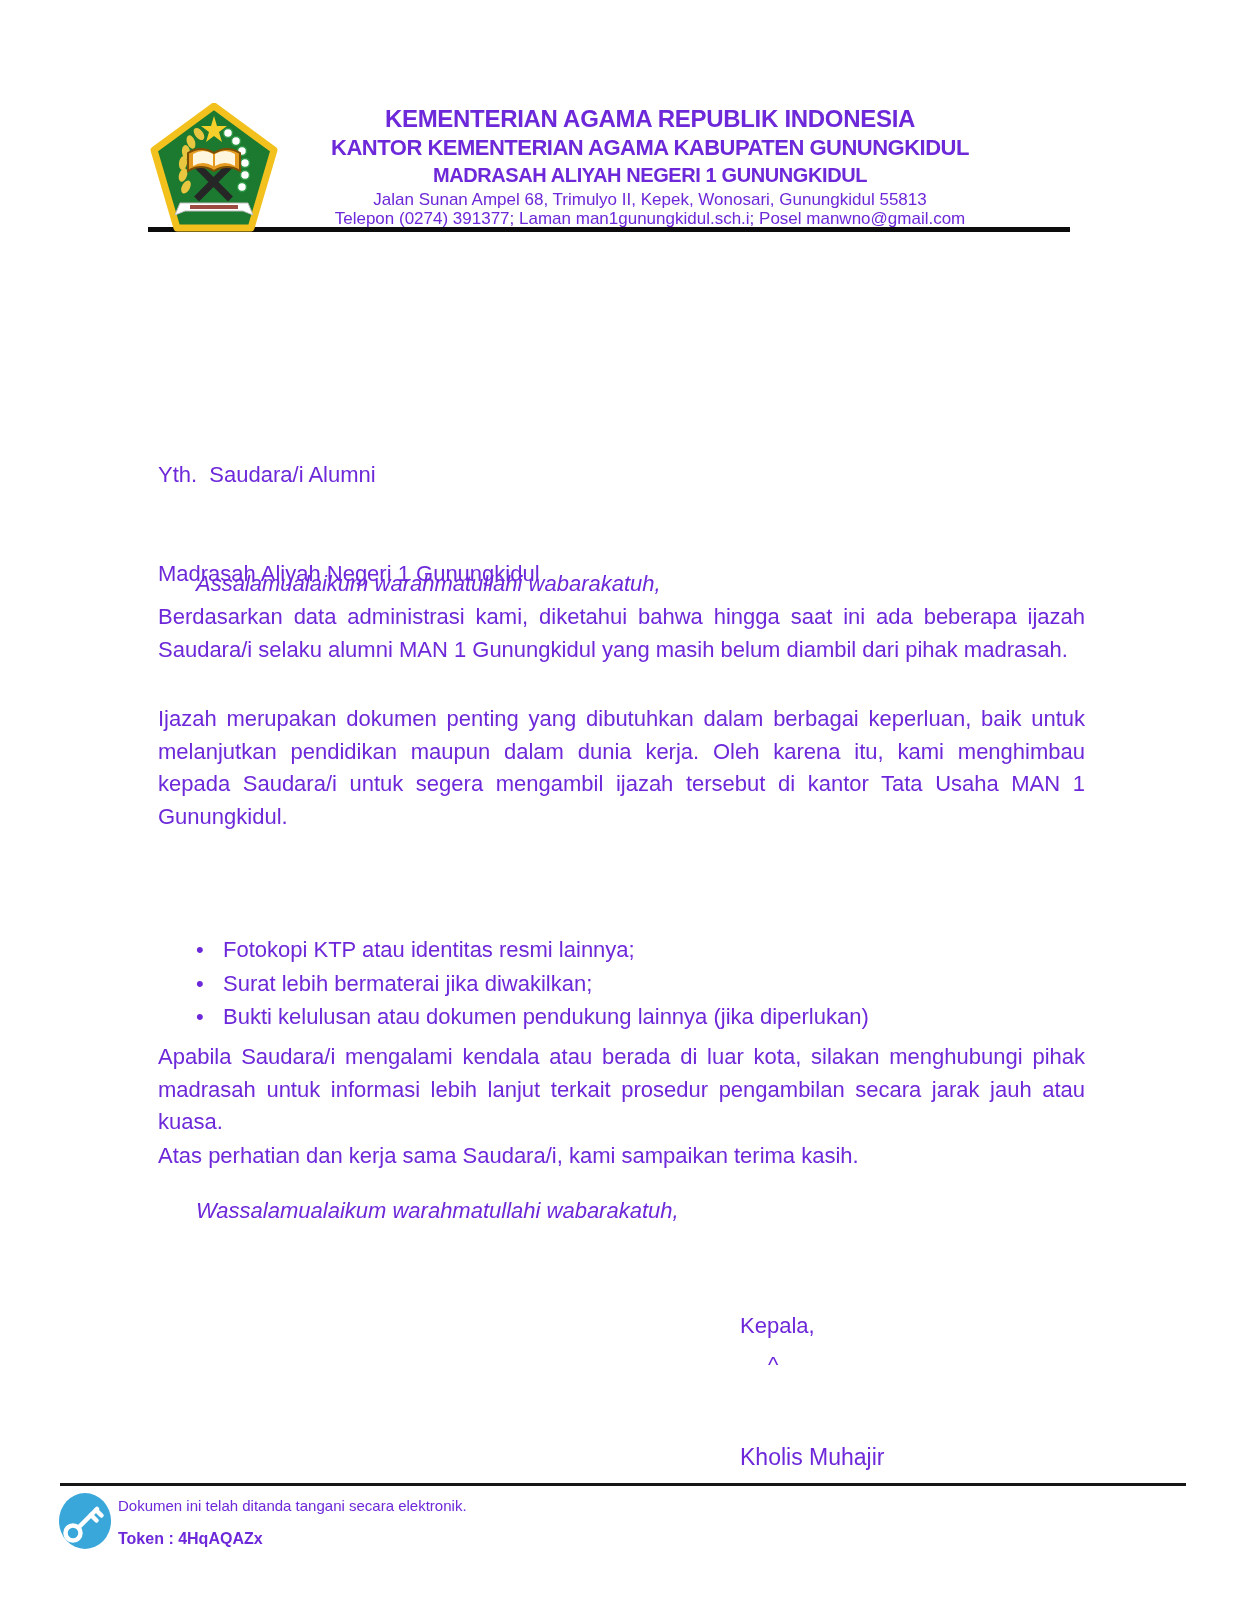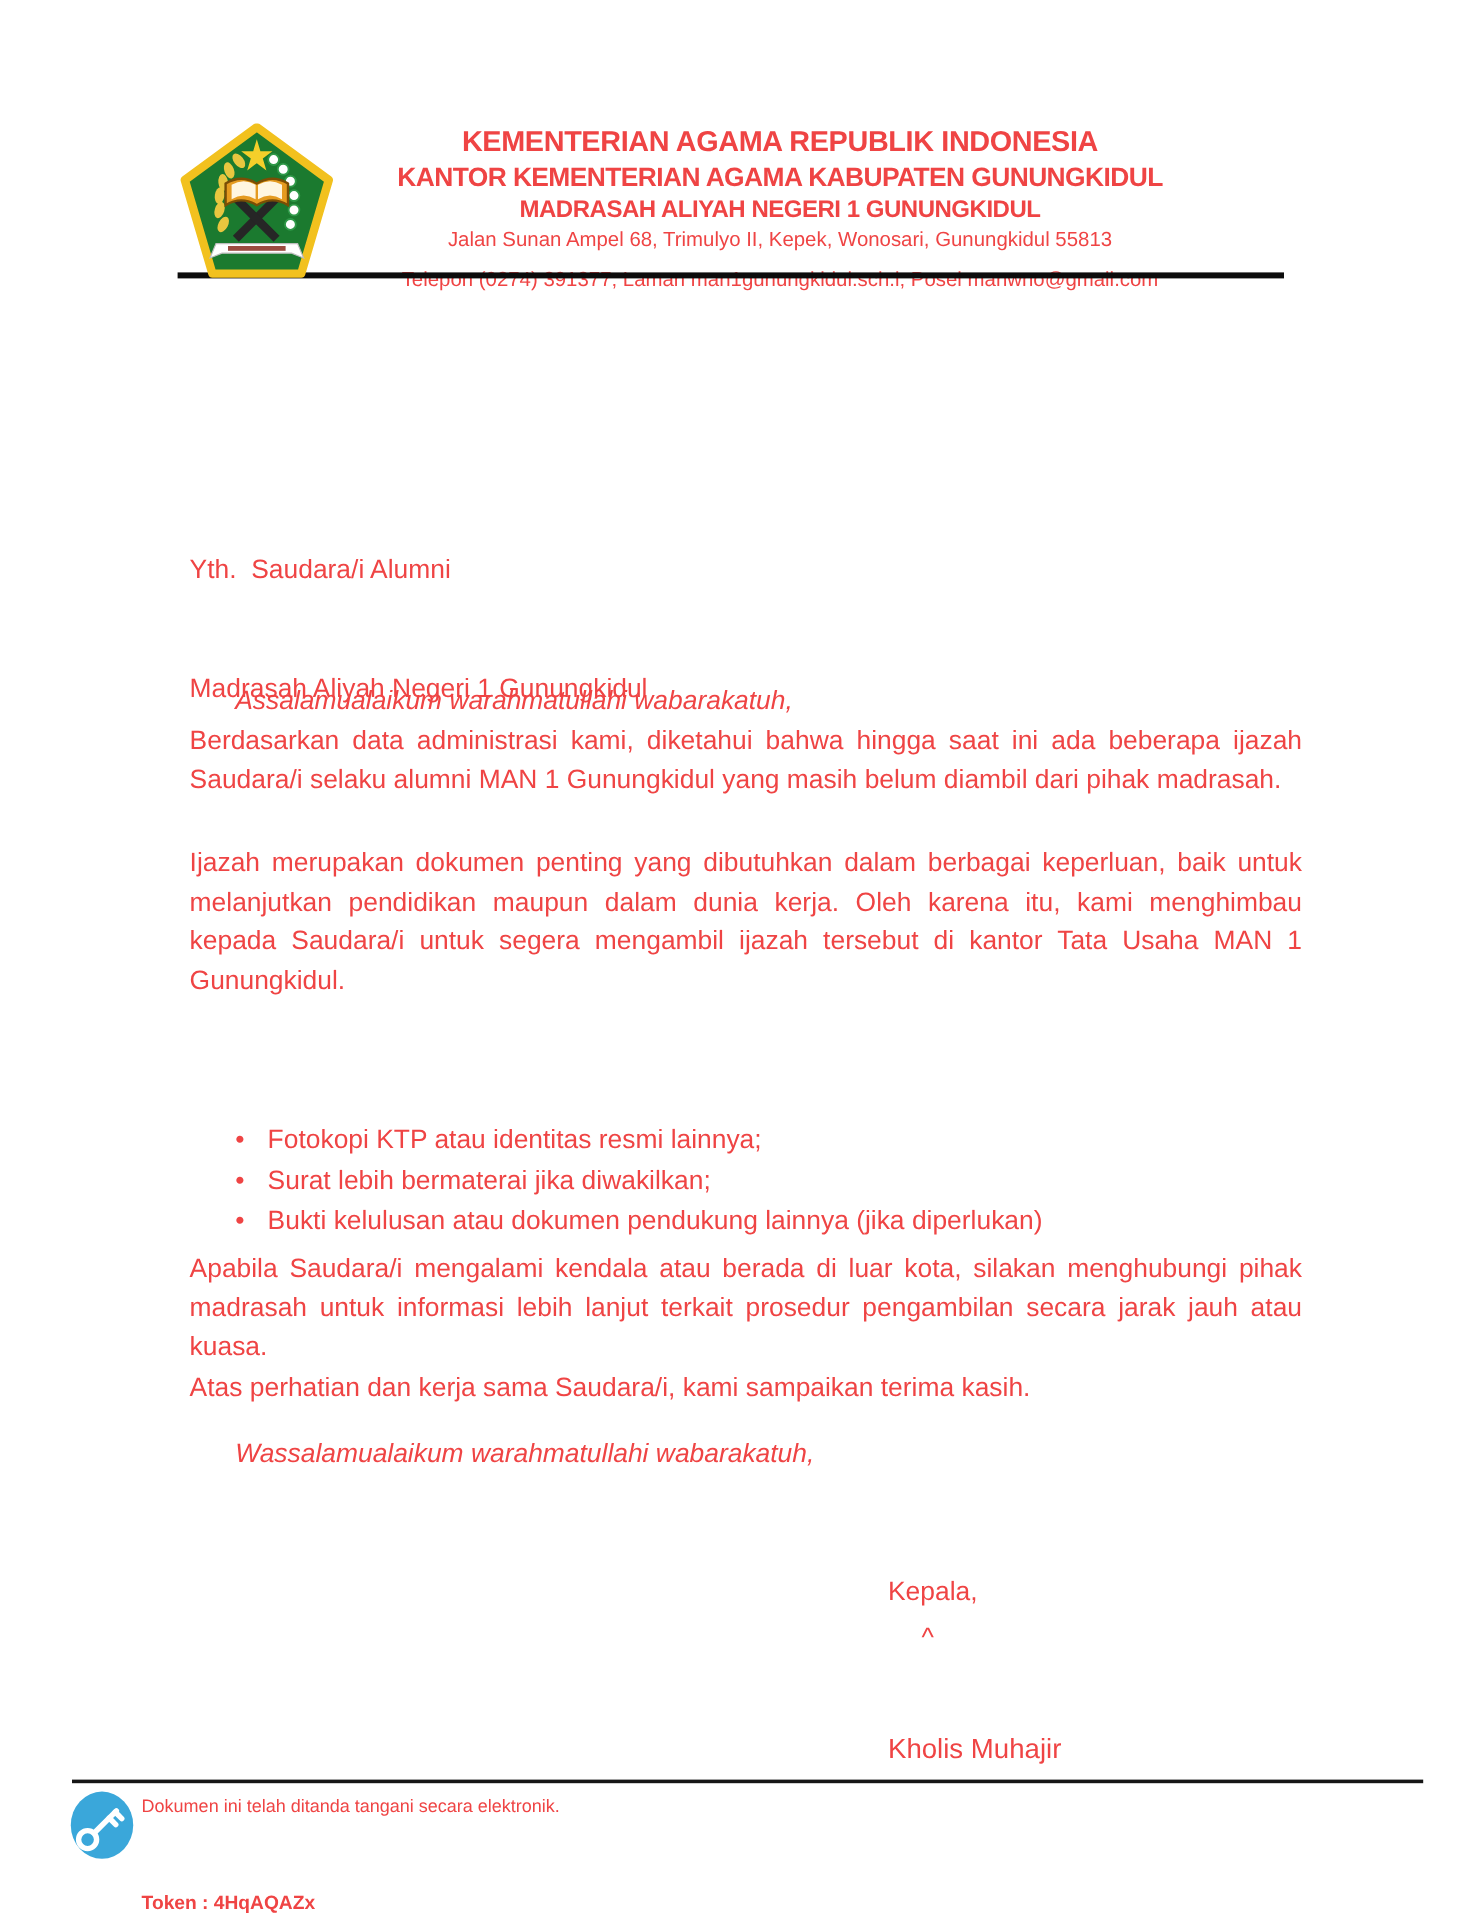"KEMENTERIAN AGAMA REPUBLIK INDONESIA" .page { color: #ef4444 -> #6d28d9 }
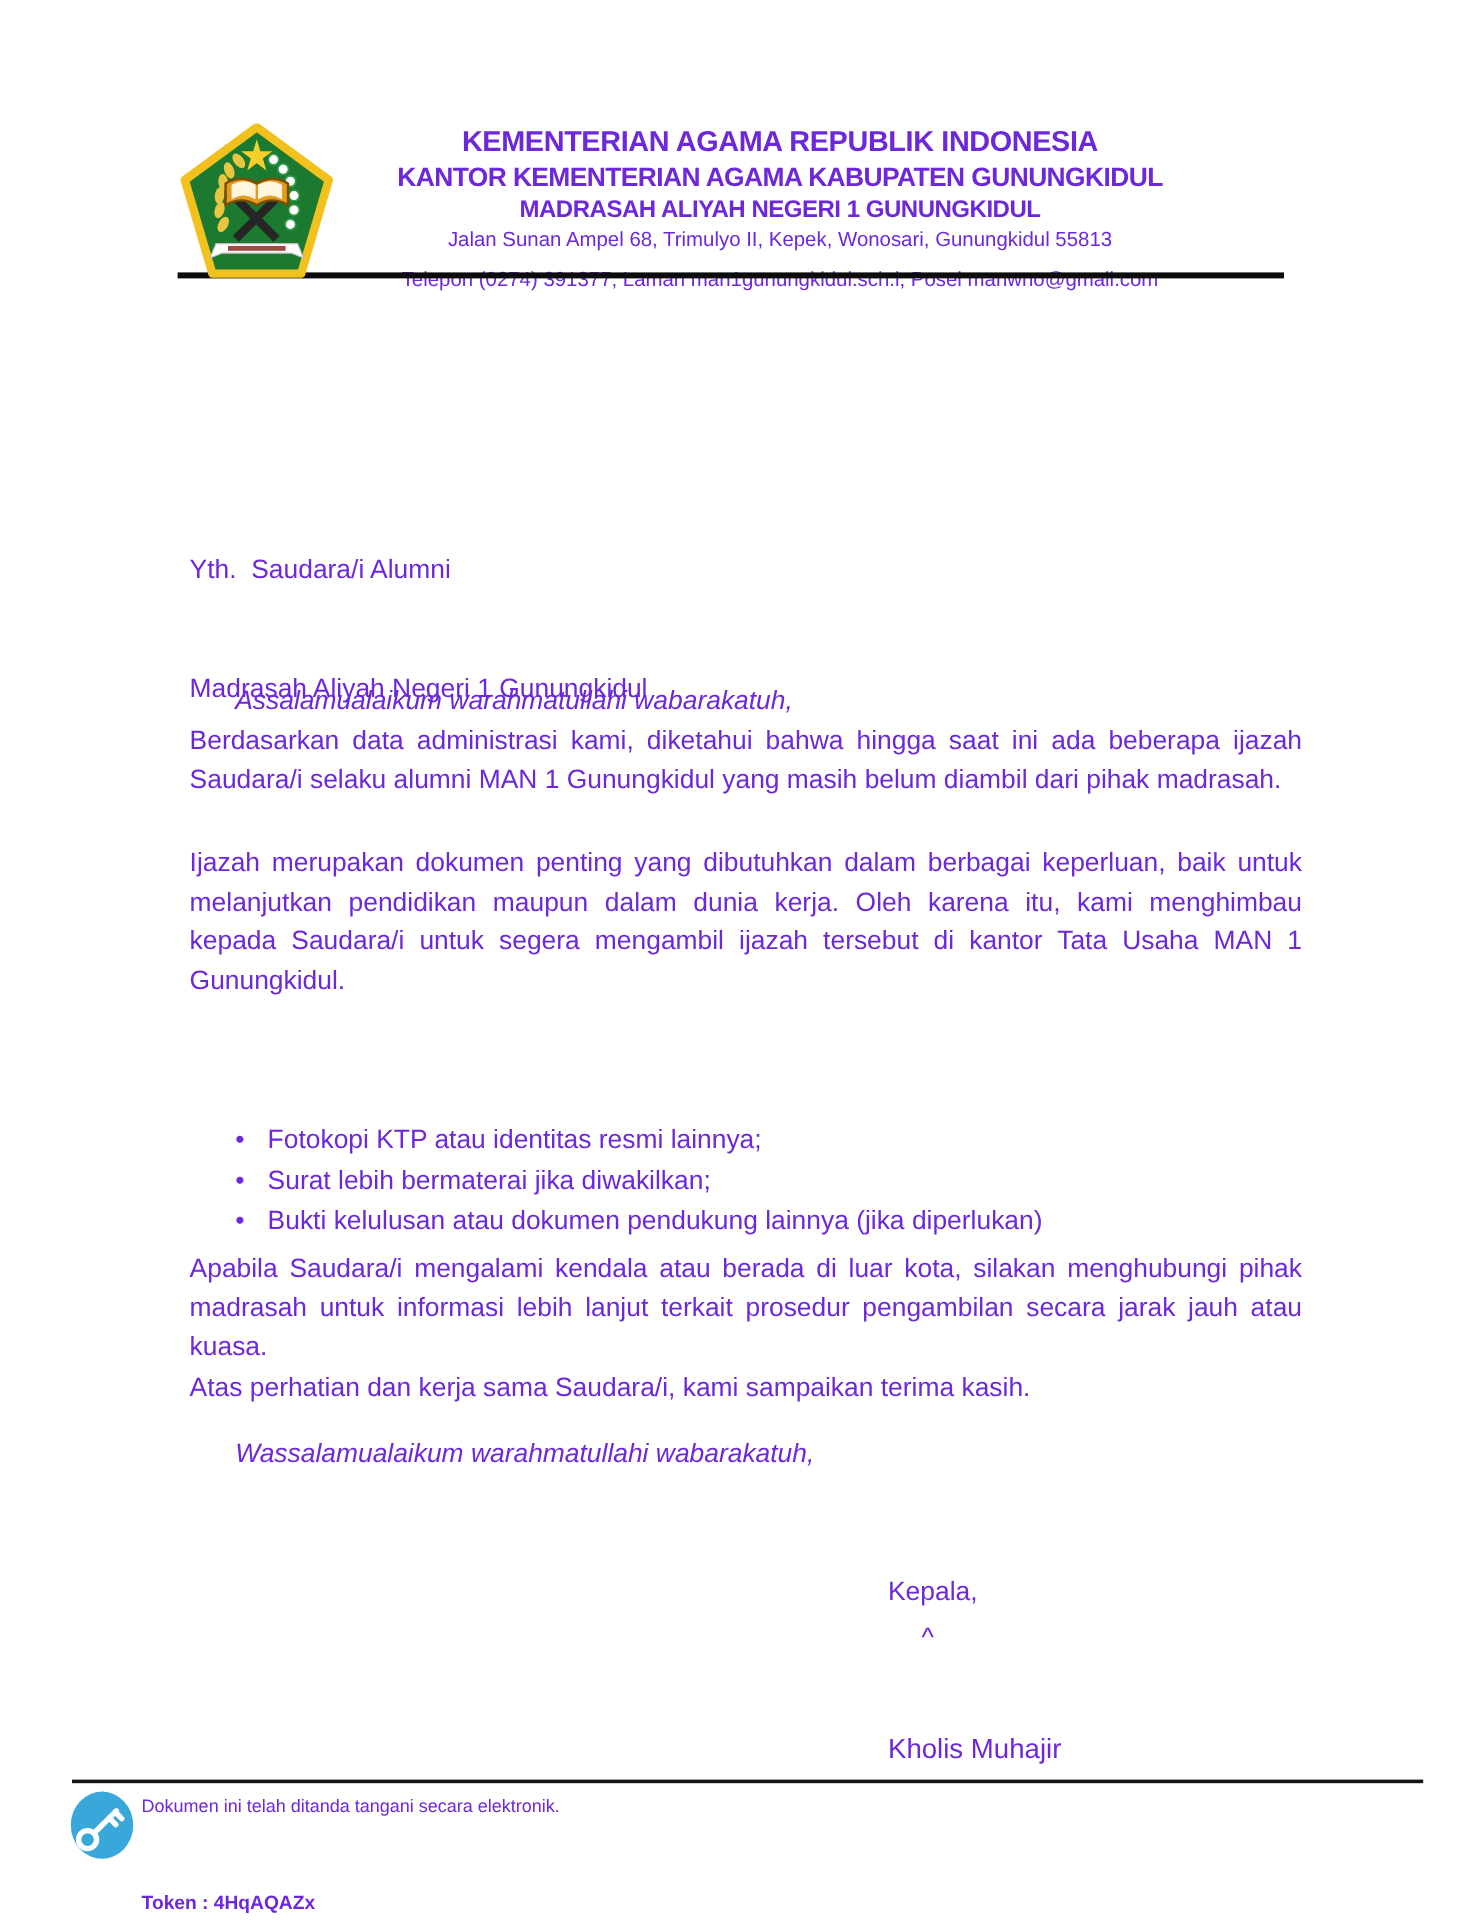"Telepon (0274) 391377; Laman" .lh5 { margin-top: 14px -> 0 }
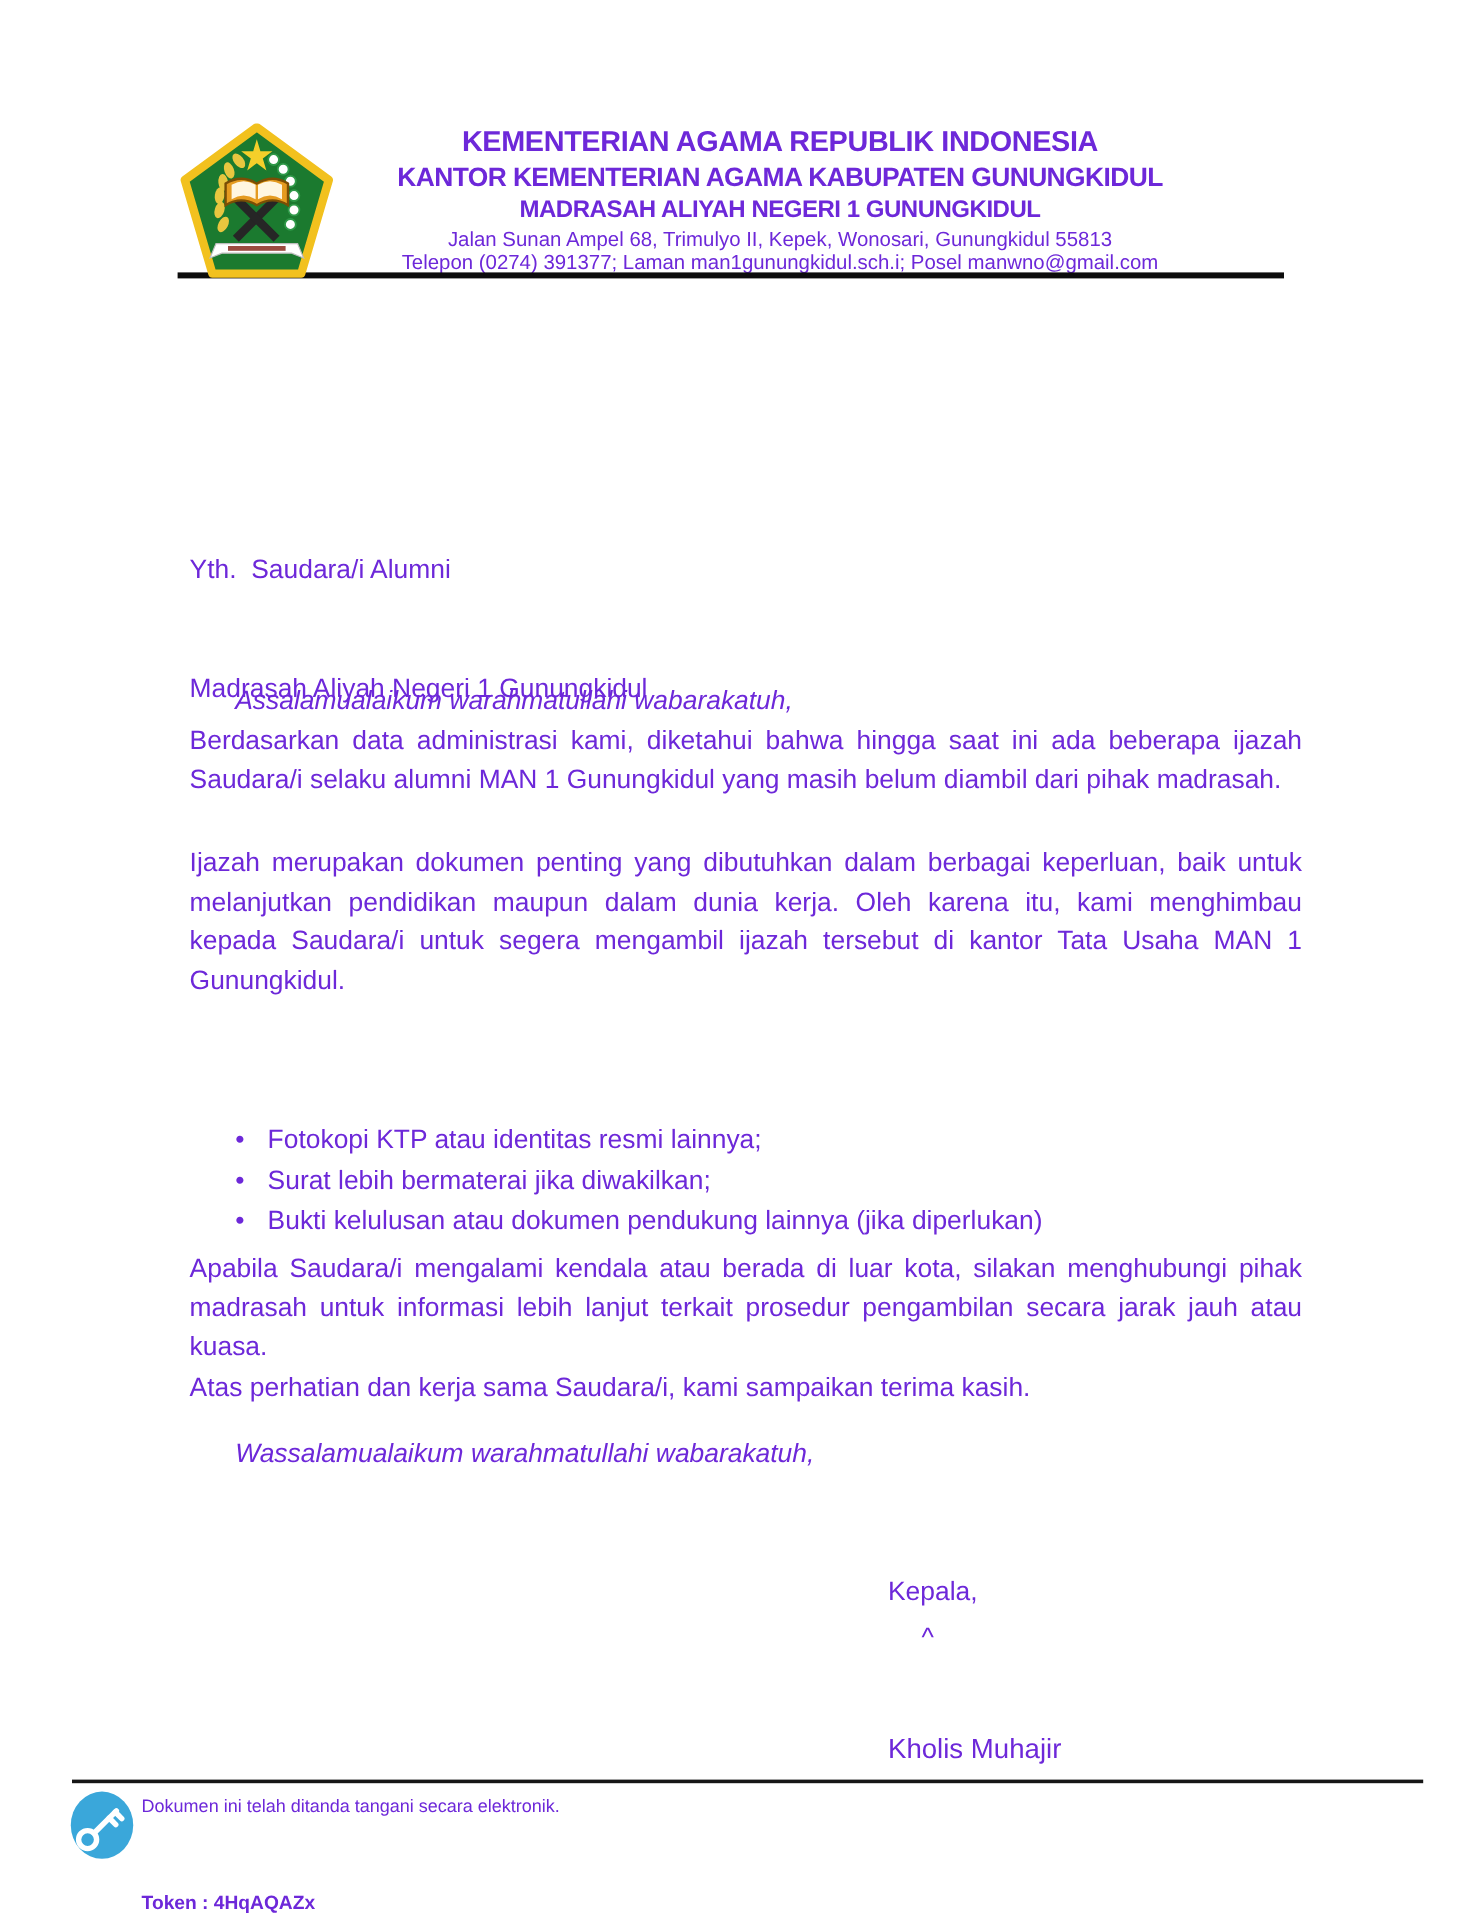"Token : 4HqAQAZx" .footer-token { top: 1578px -> 1530px }
